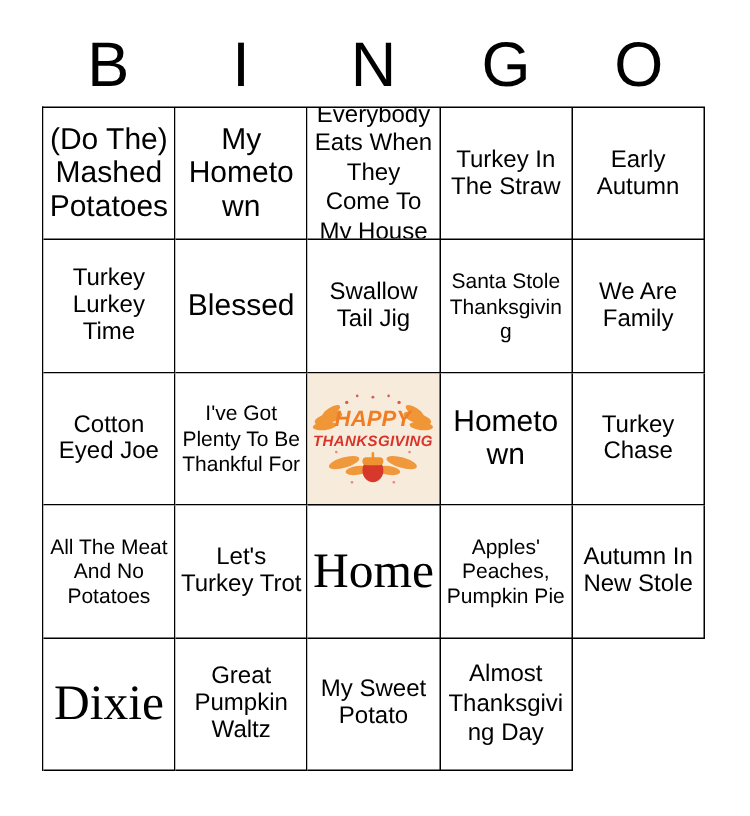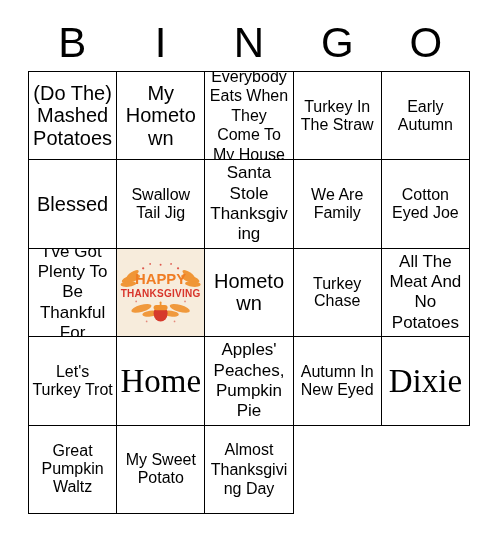"Turkey Lurkey Time" div.cell { html: none -> <div> <span>Turkey Lurkey Time</span> </div> }
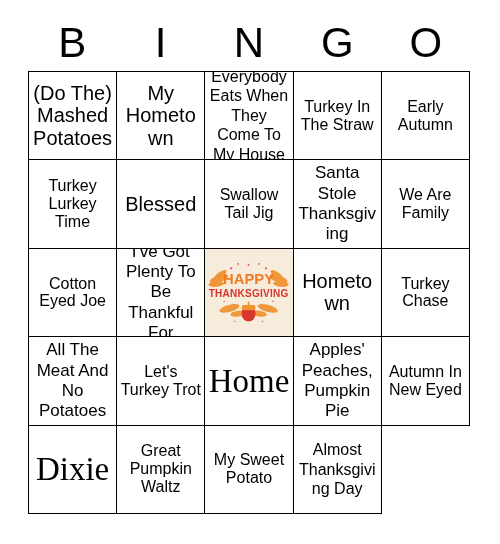"Santa Stole Thanksgiving" .fs-s { font-size: 17px -> 14px }
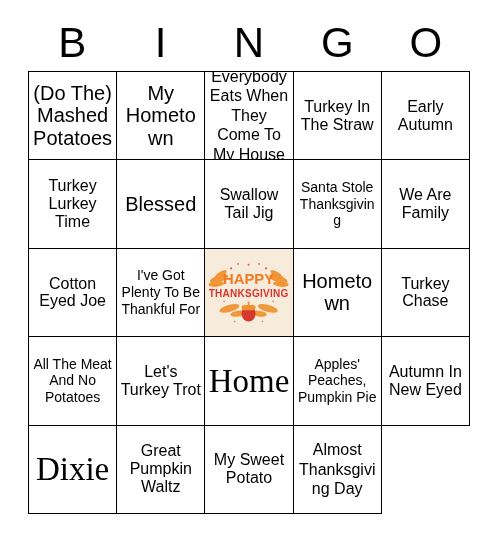"HAPPY" .free-cell { font-style: none -> italic }
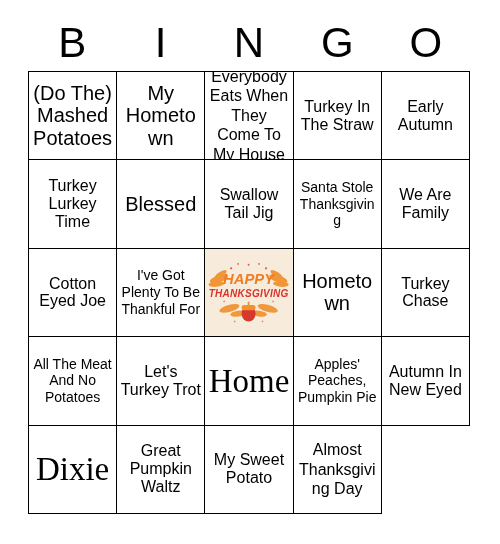"Autumn In New Eyed" span.cell-text { text: Eyed -> Stole }
